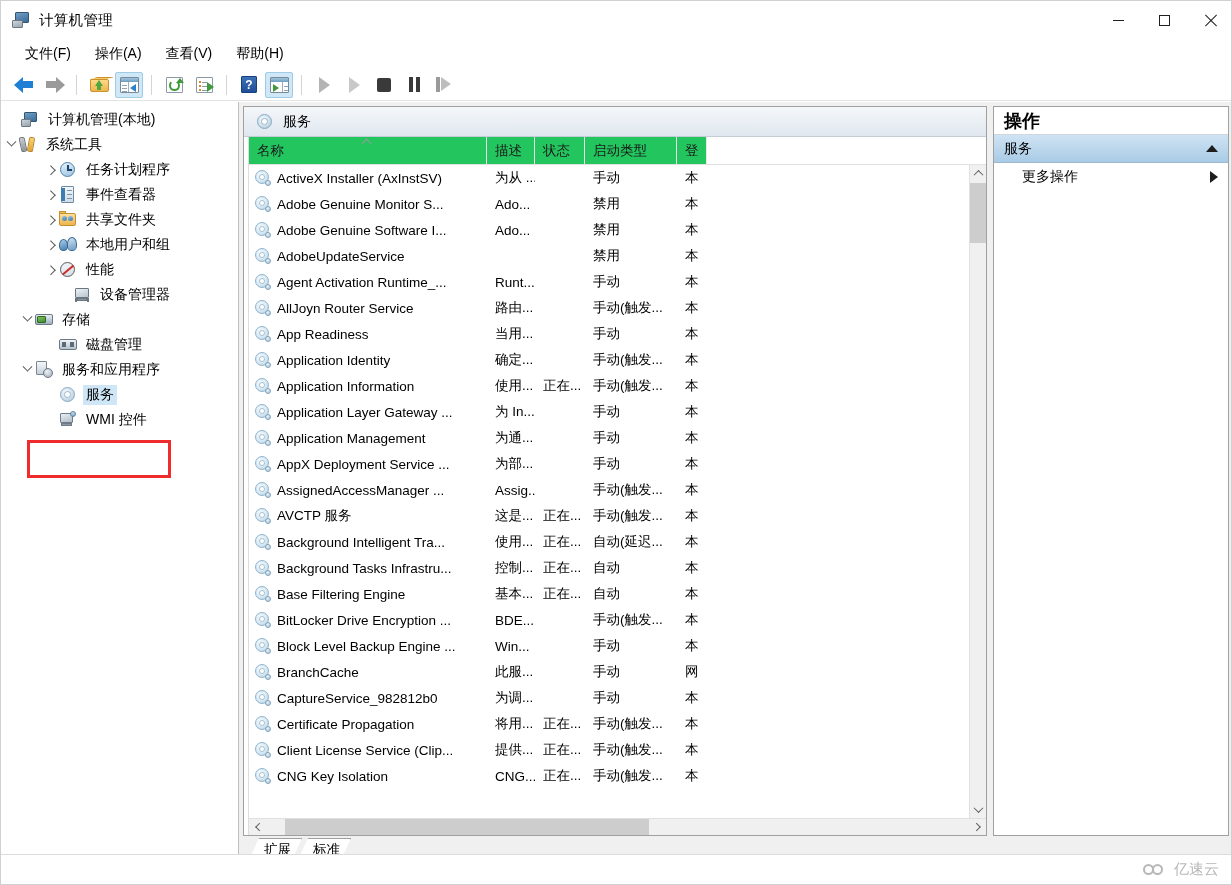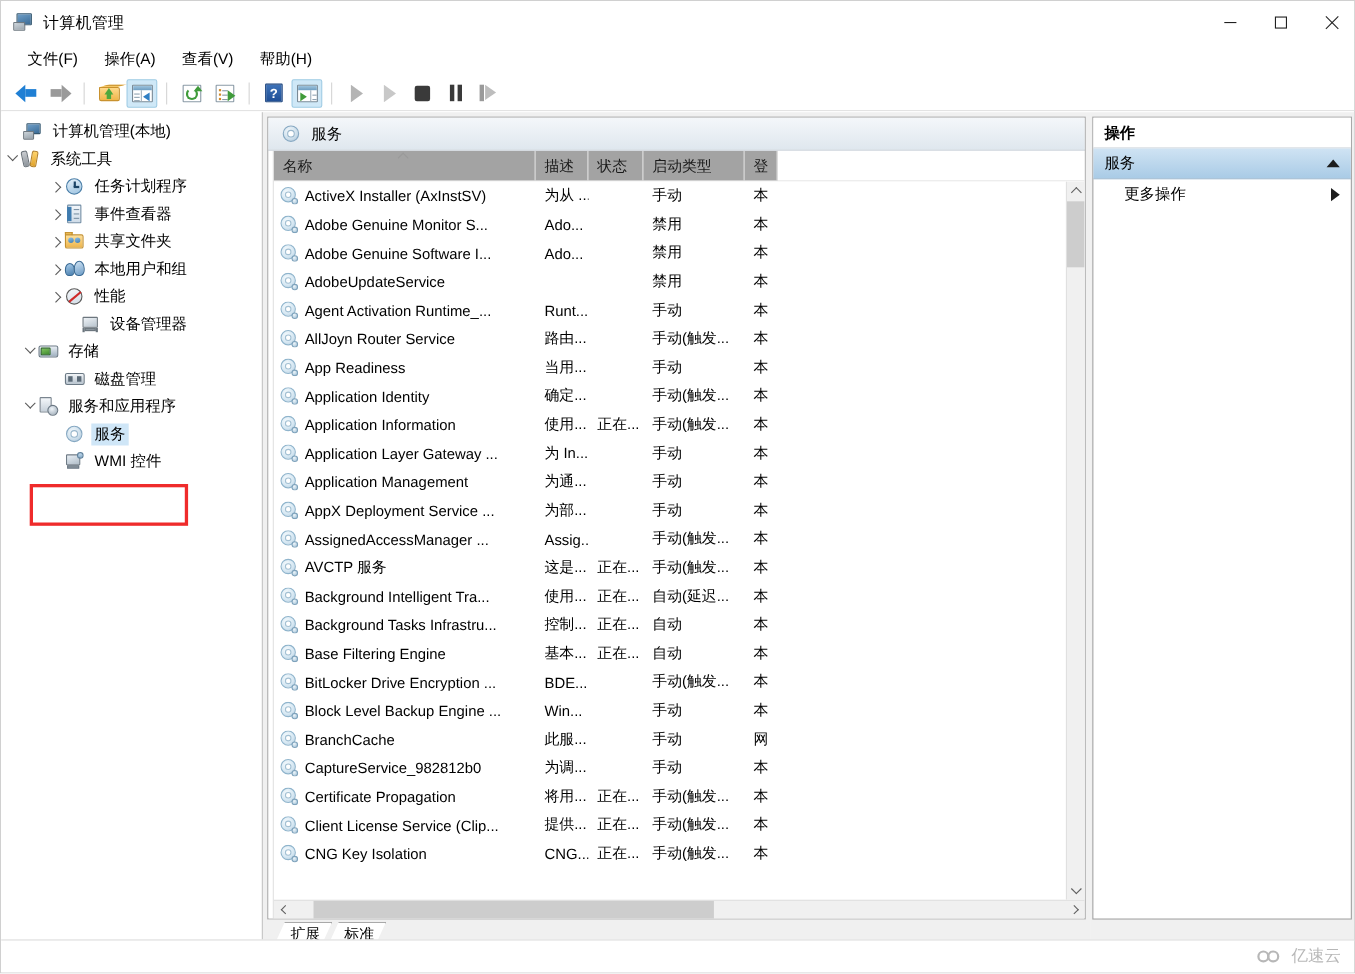"操作" .act-title { font-size: 14px -> 18px }
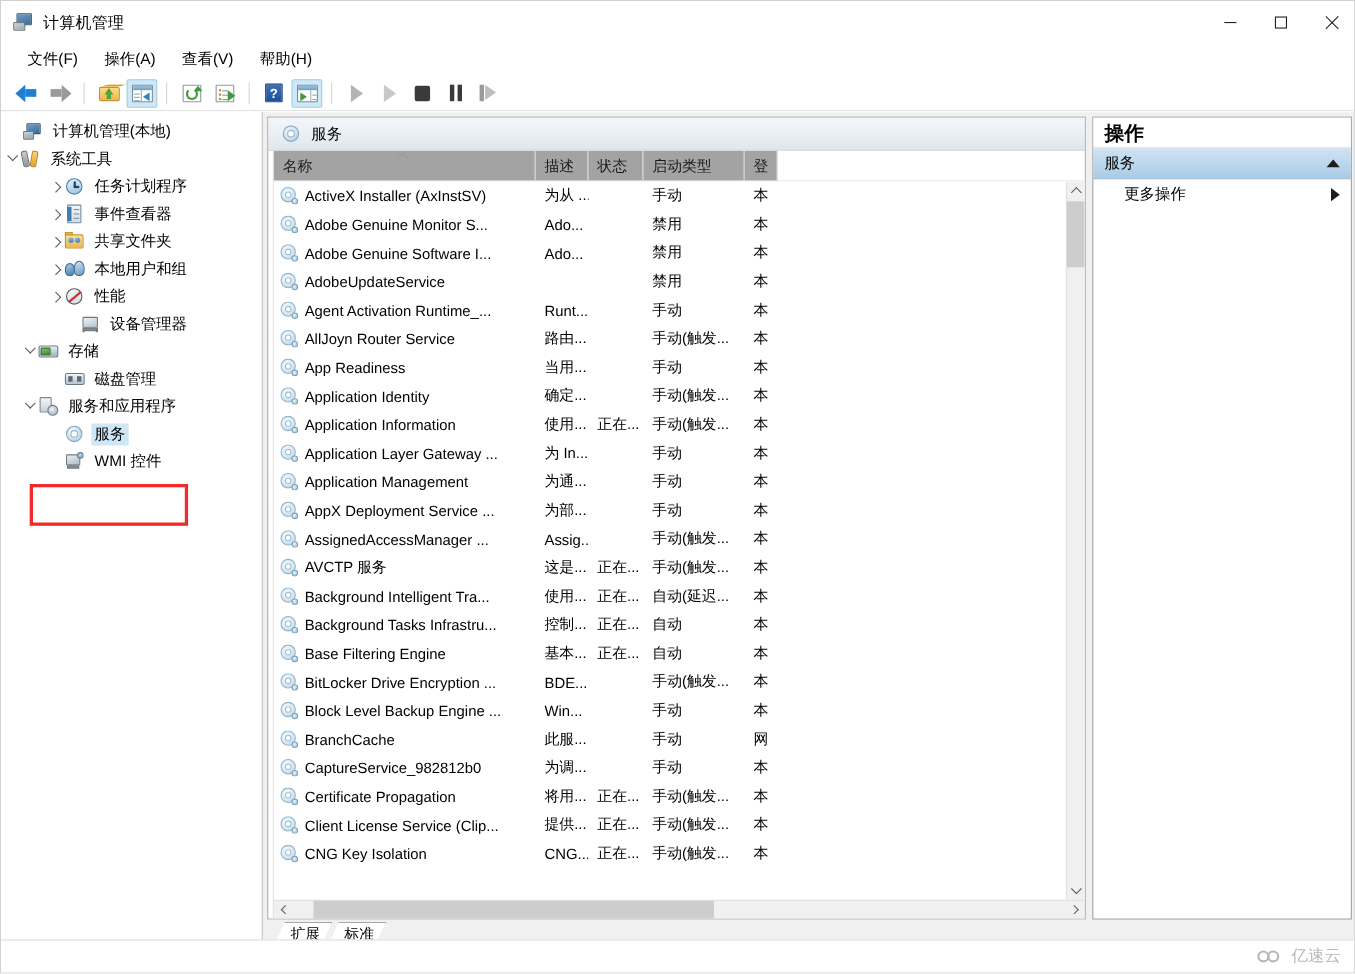"名称" .lh { background: #a3a3a3 -> #22c55e }
